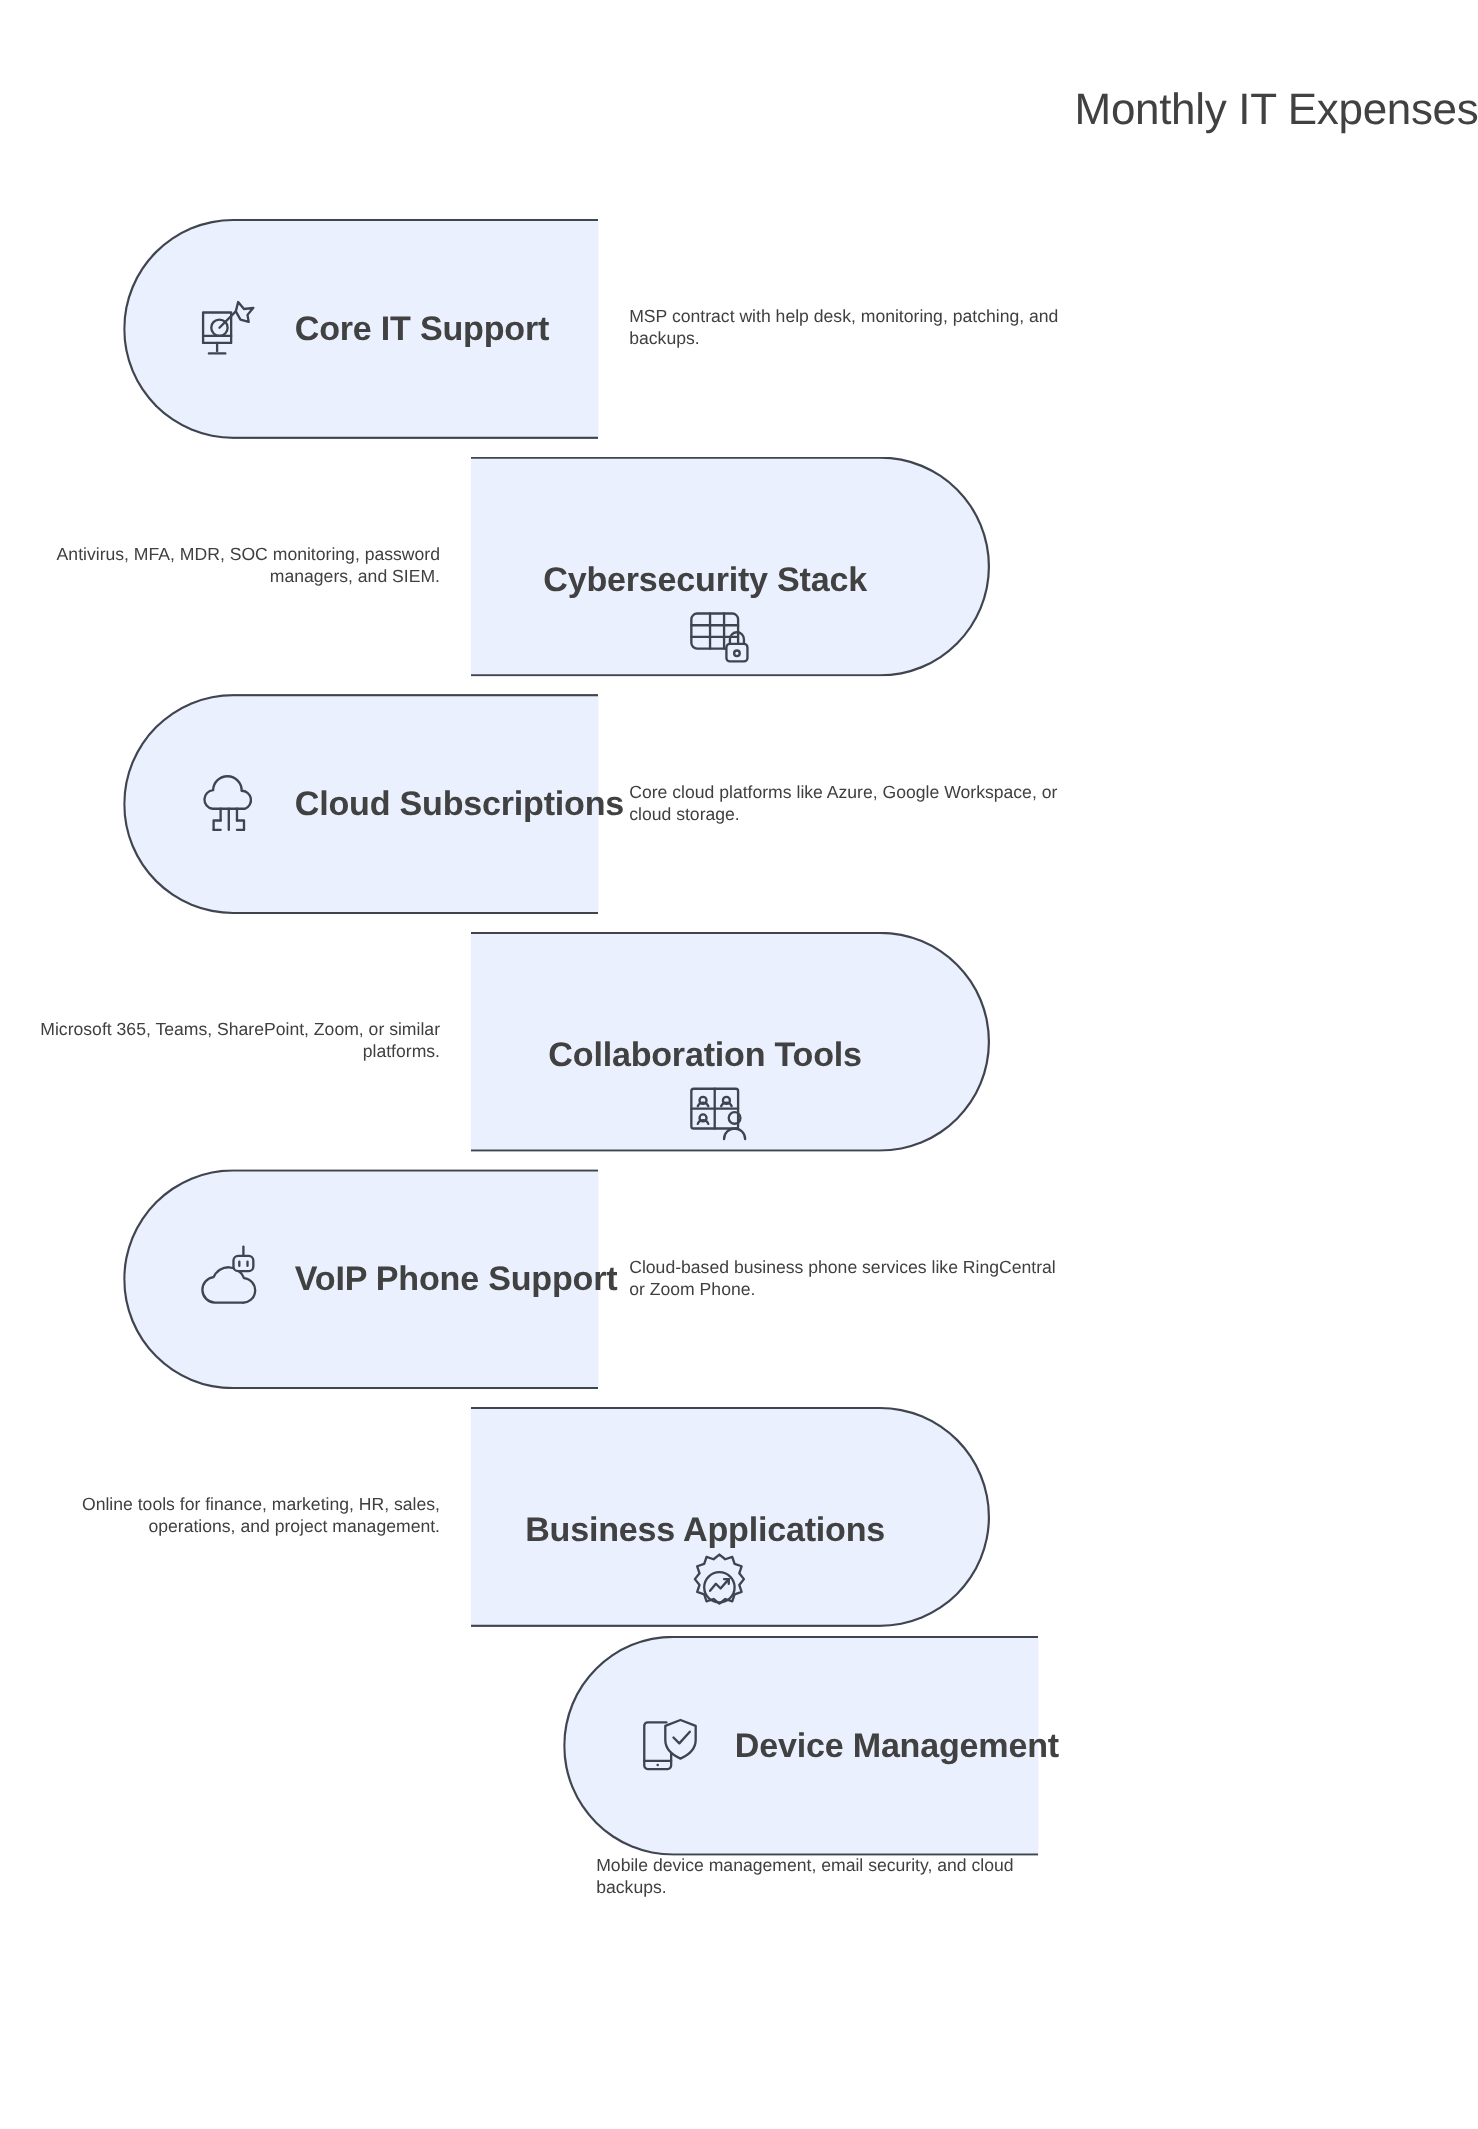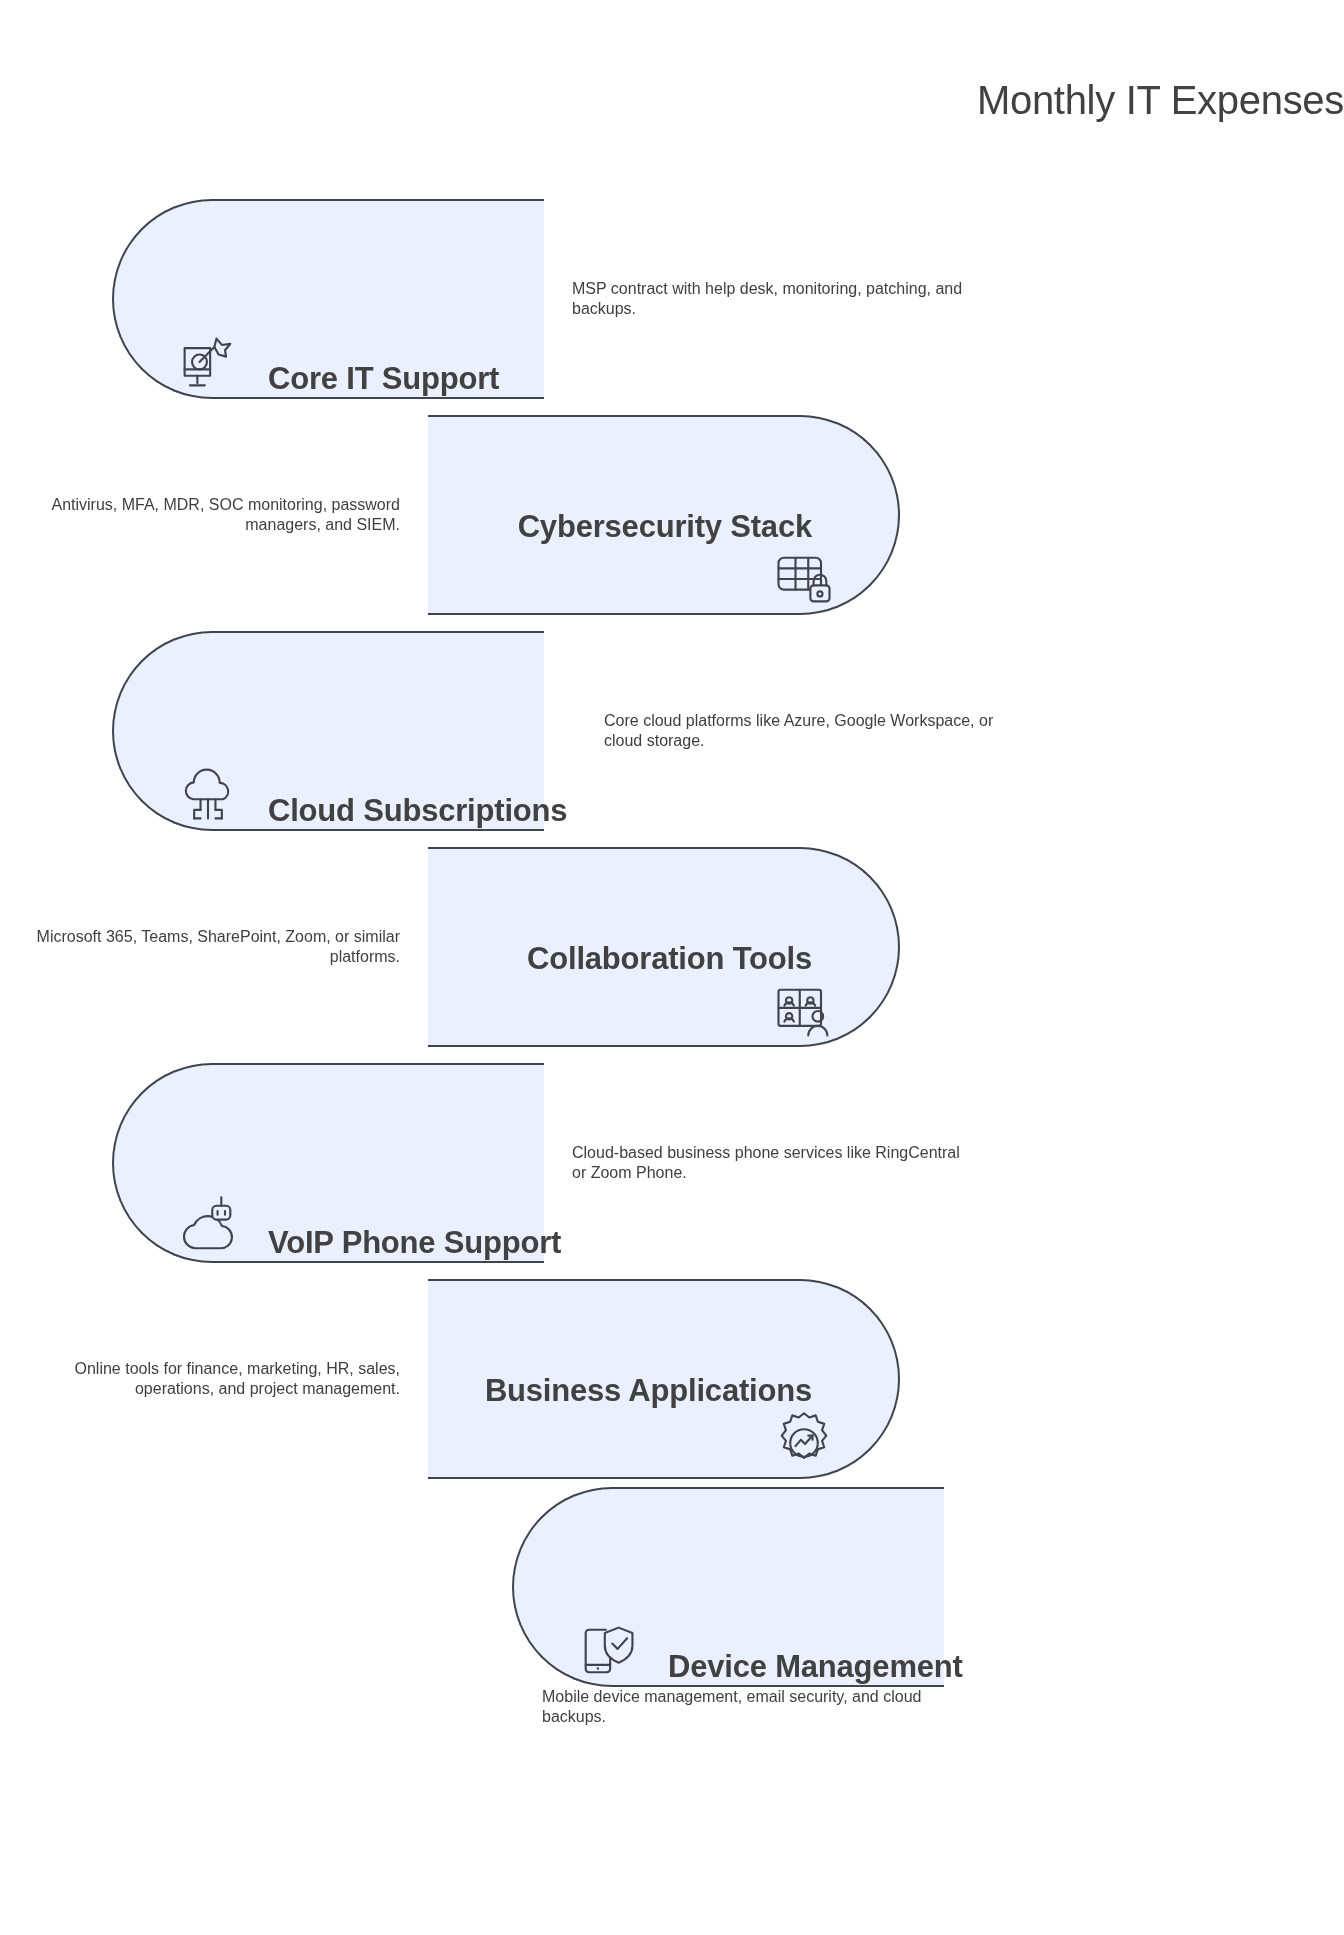"Core IT Support" .pill { align-items: flex-end -> center }
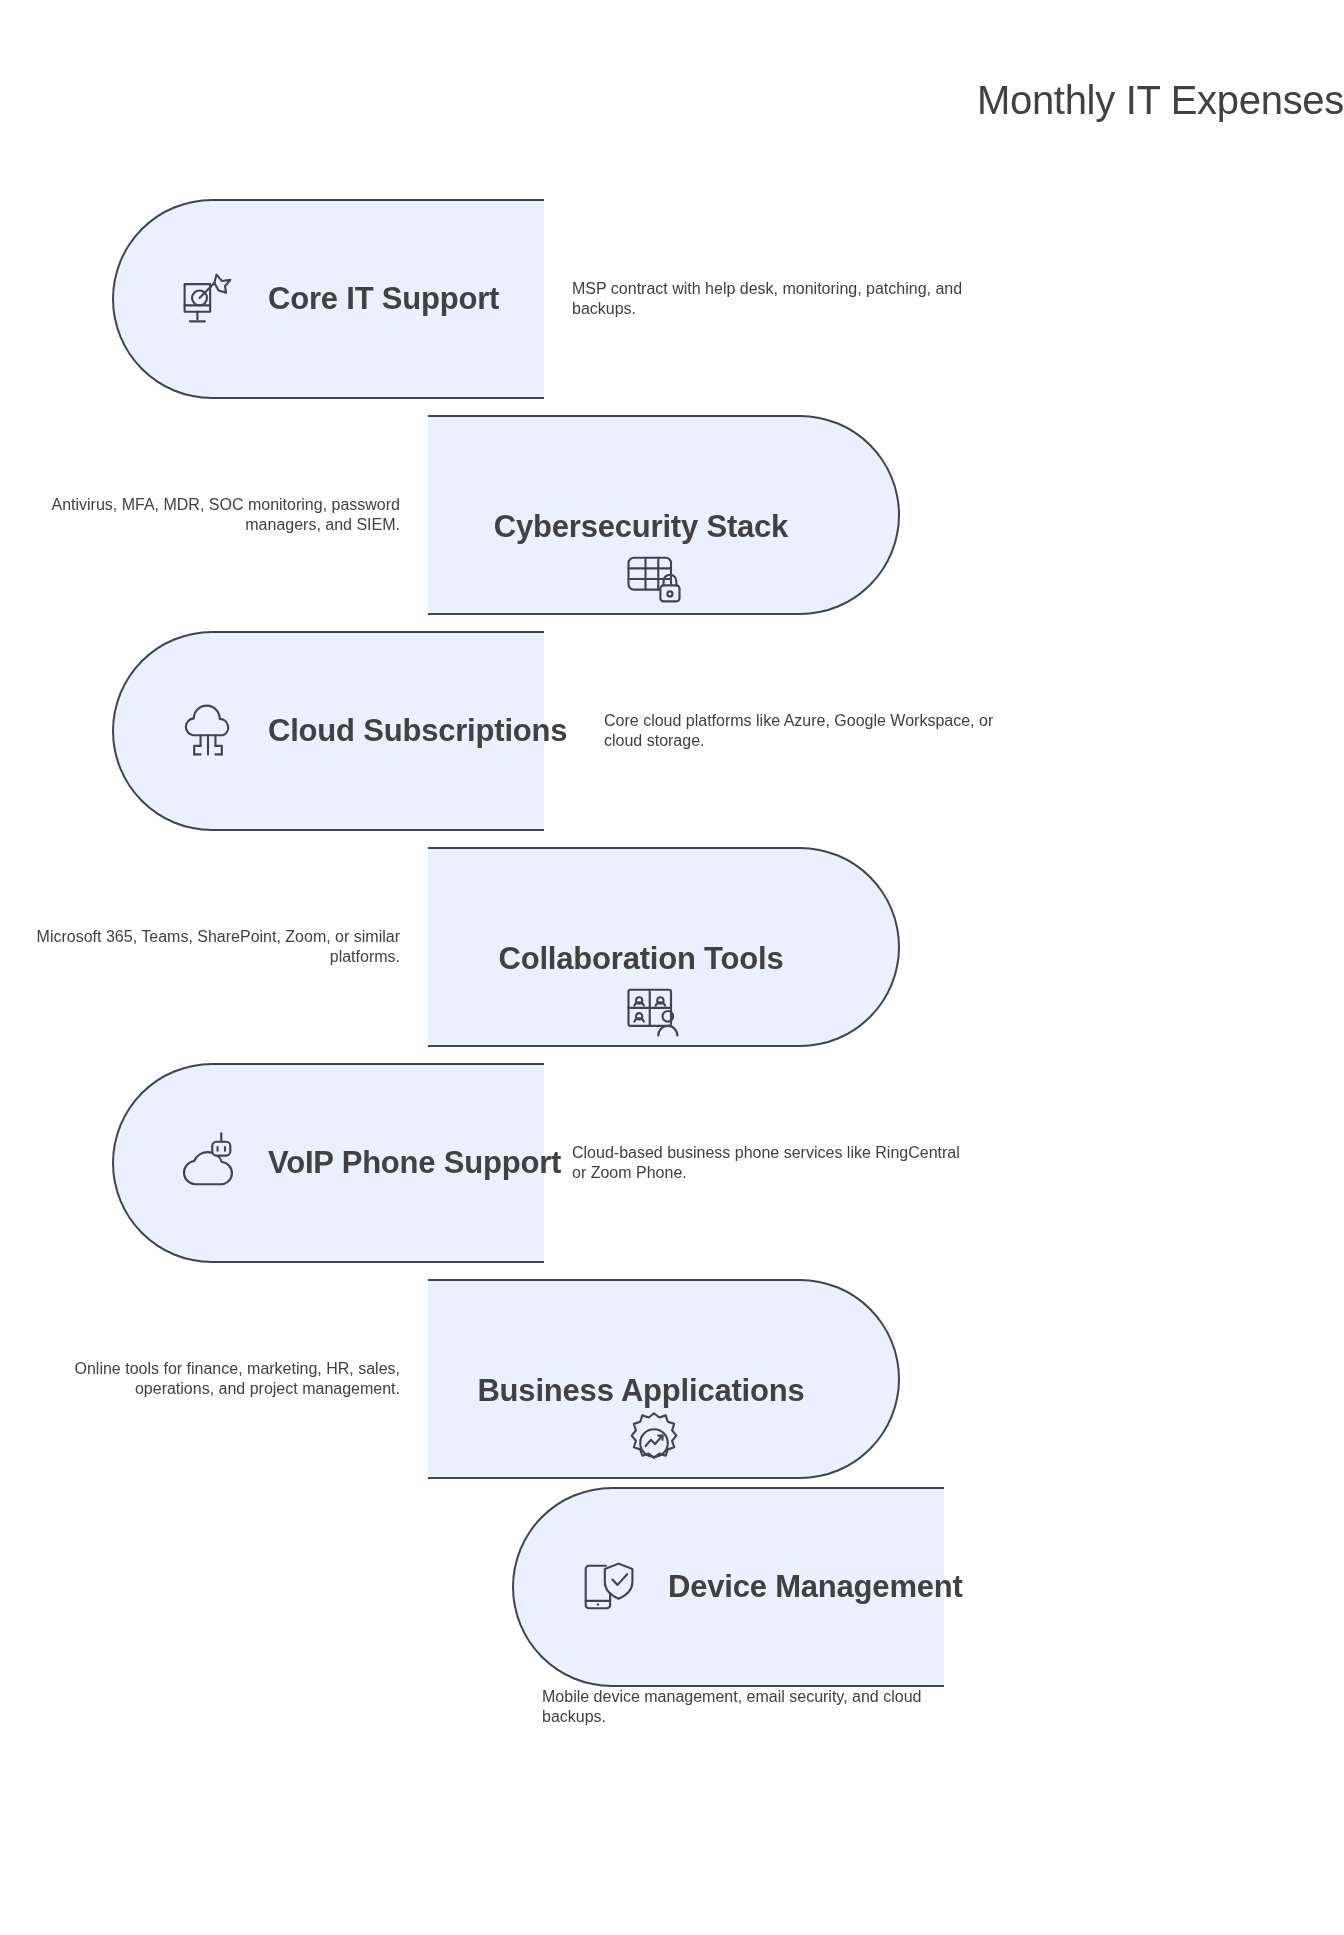"Cloud Subscriptions" .row-3 { gap: 32px -> none }
